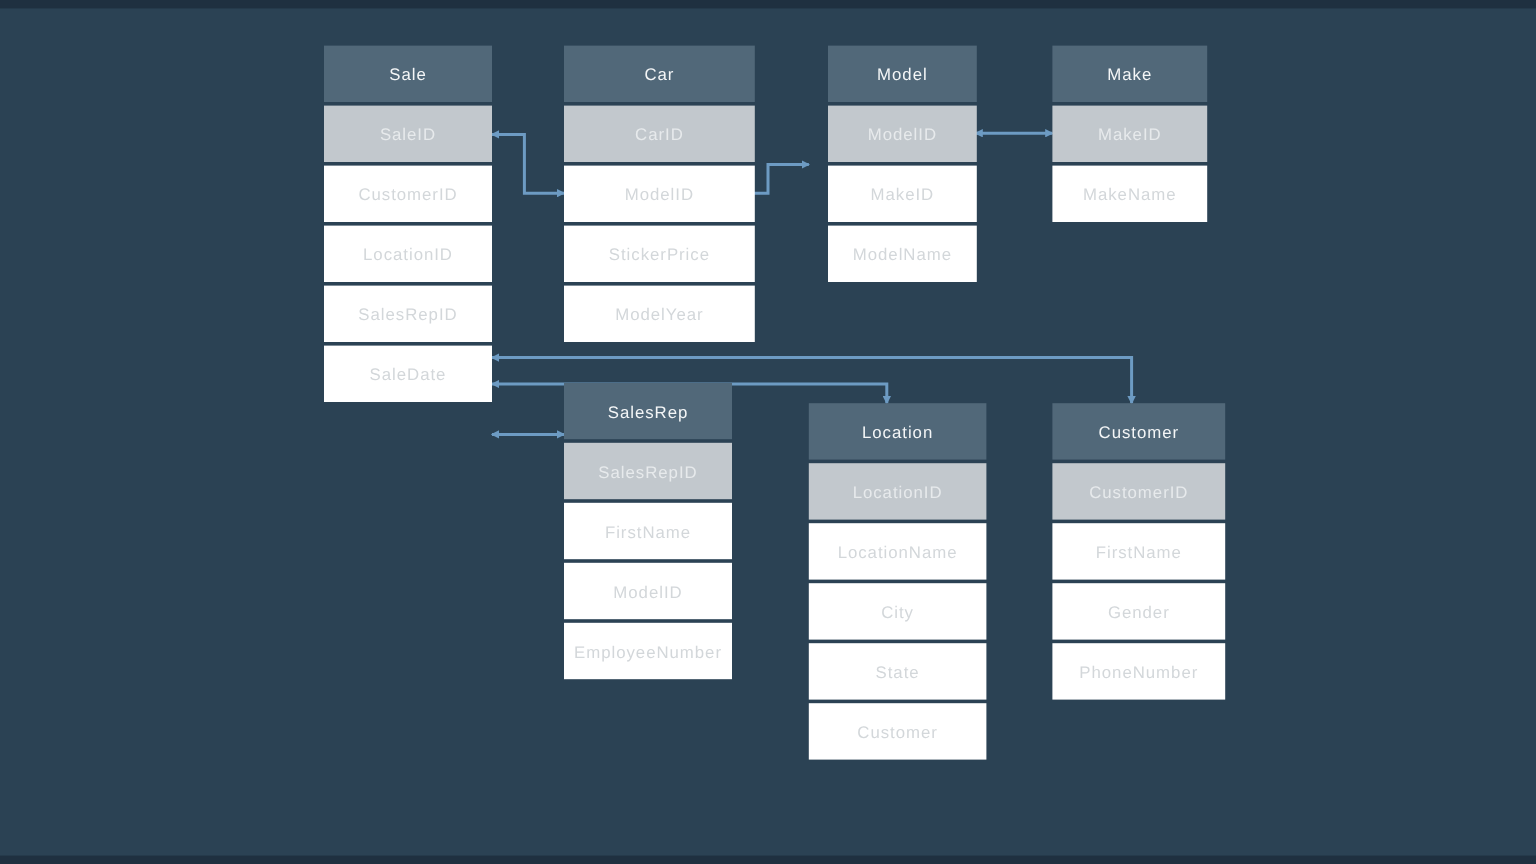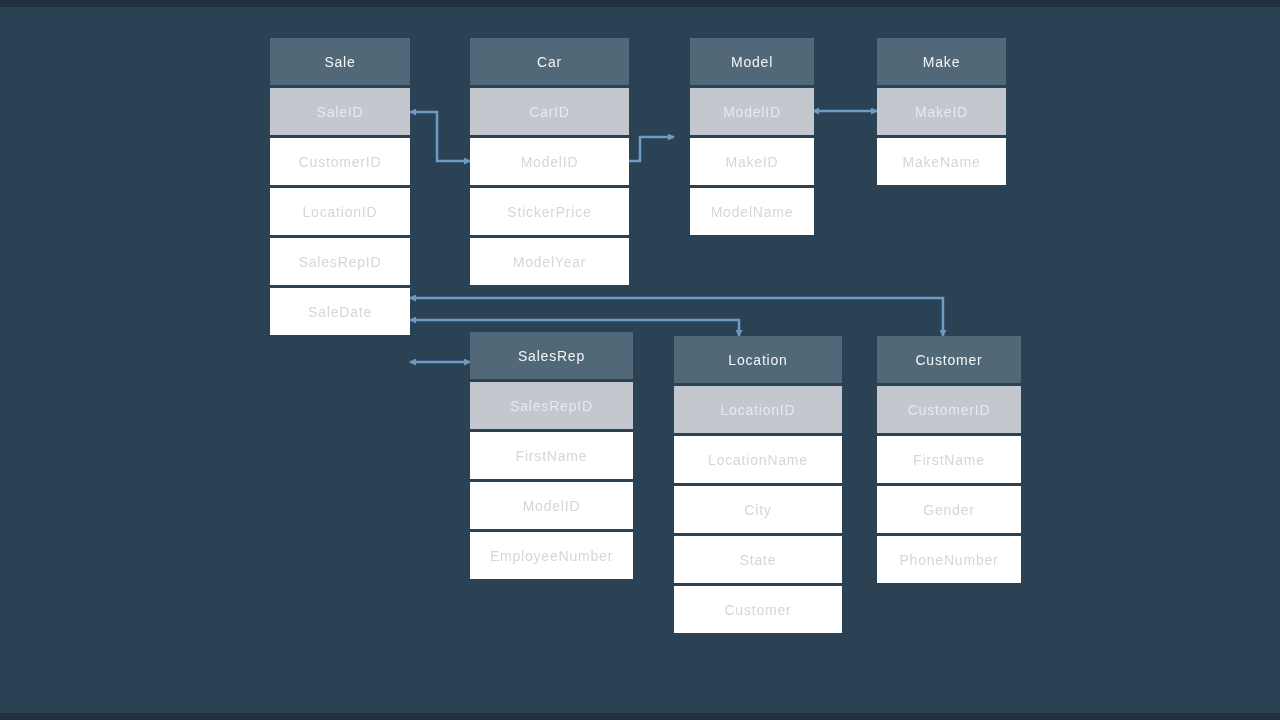"SalesRep" div.tbl { top: 332px -> 319px; width: 163px -> 140px }
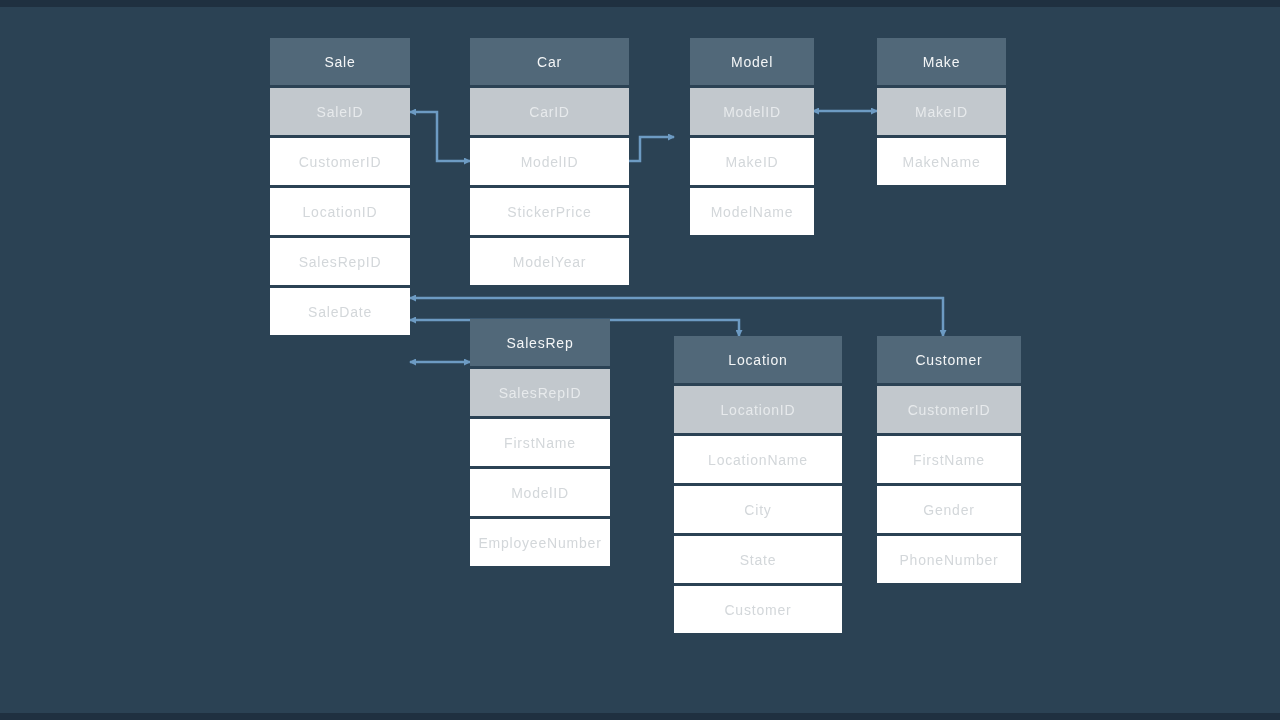"Location" div.tbl { width: 168px -> 148px }
